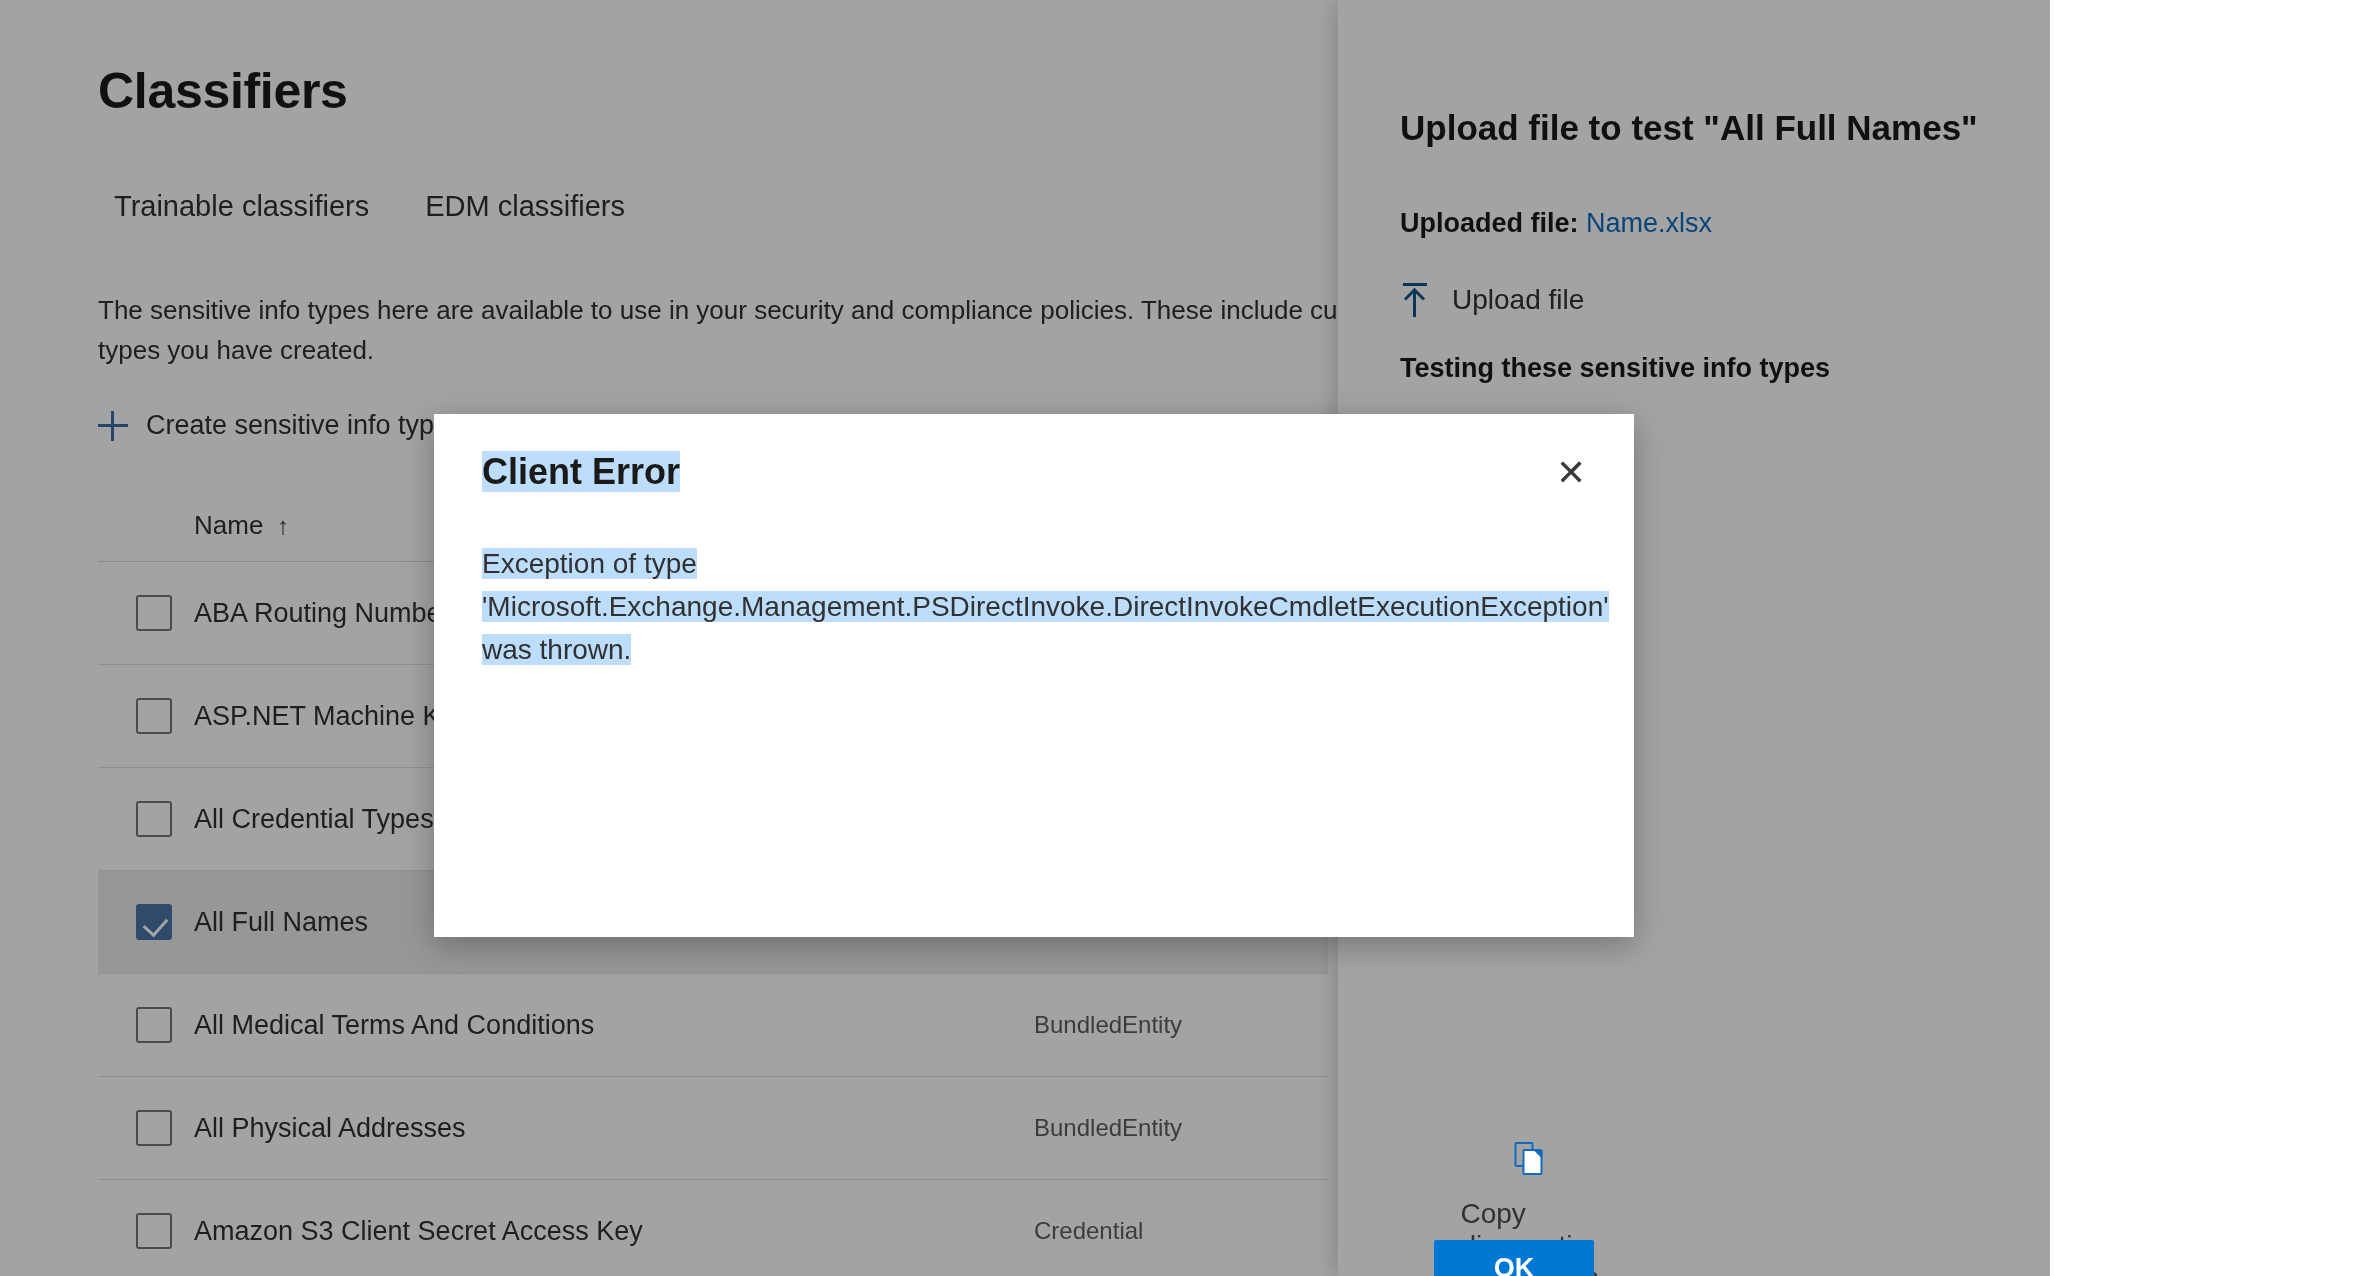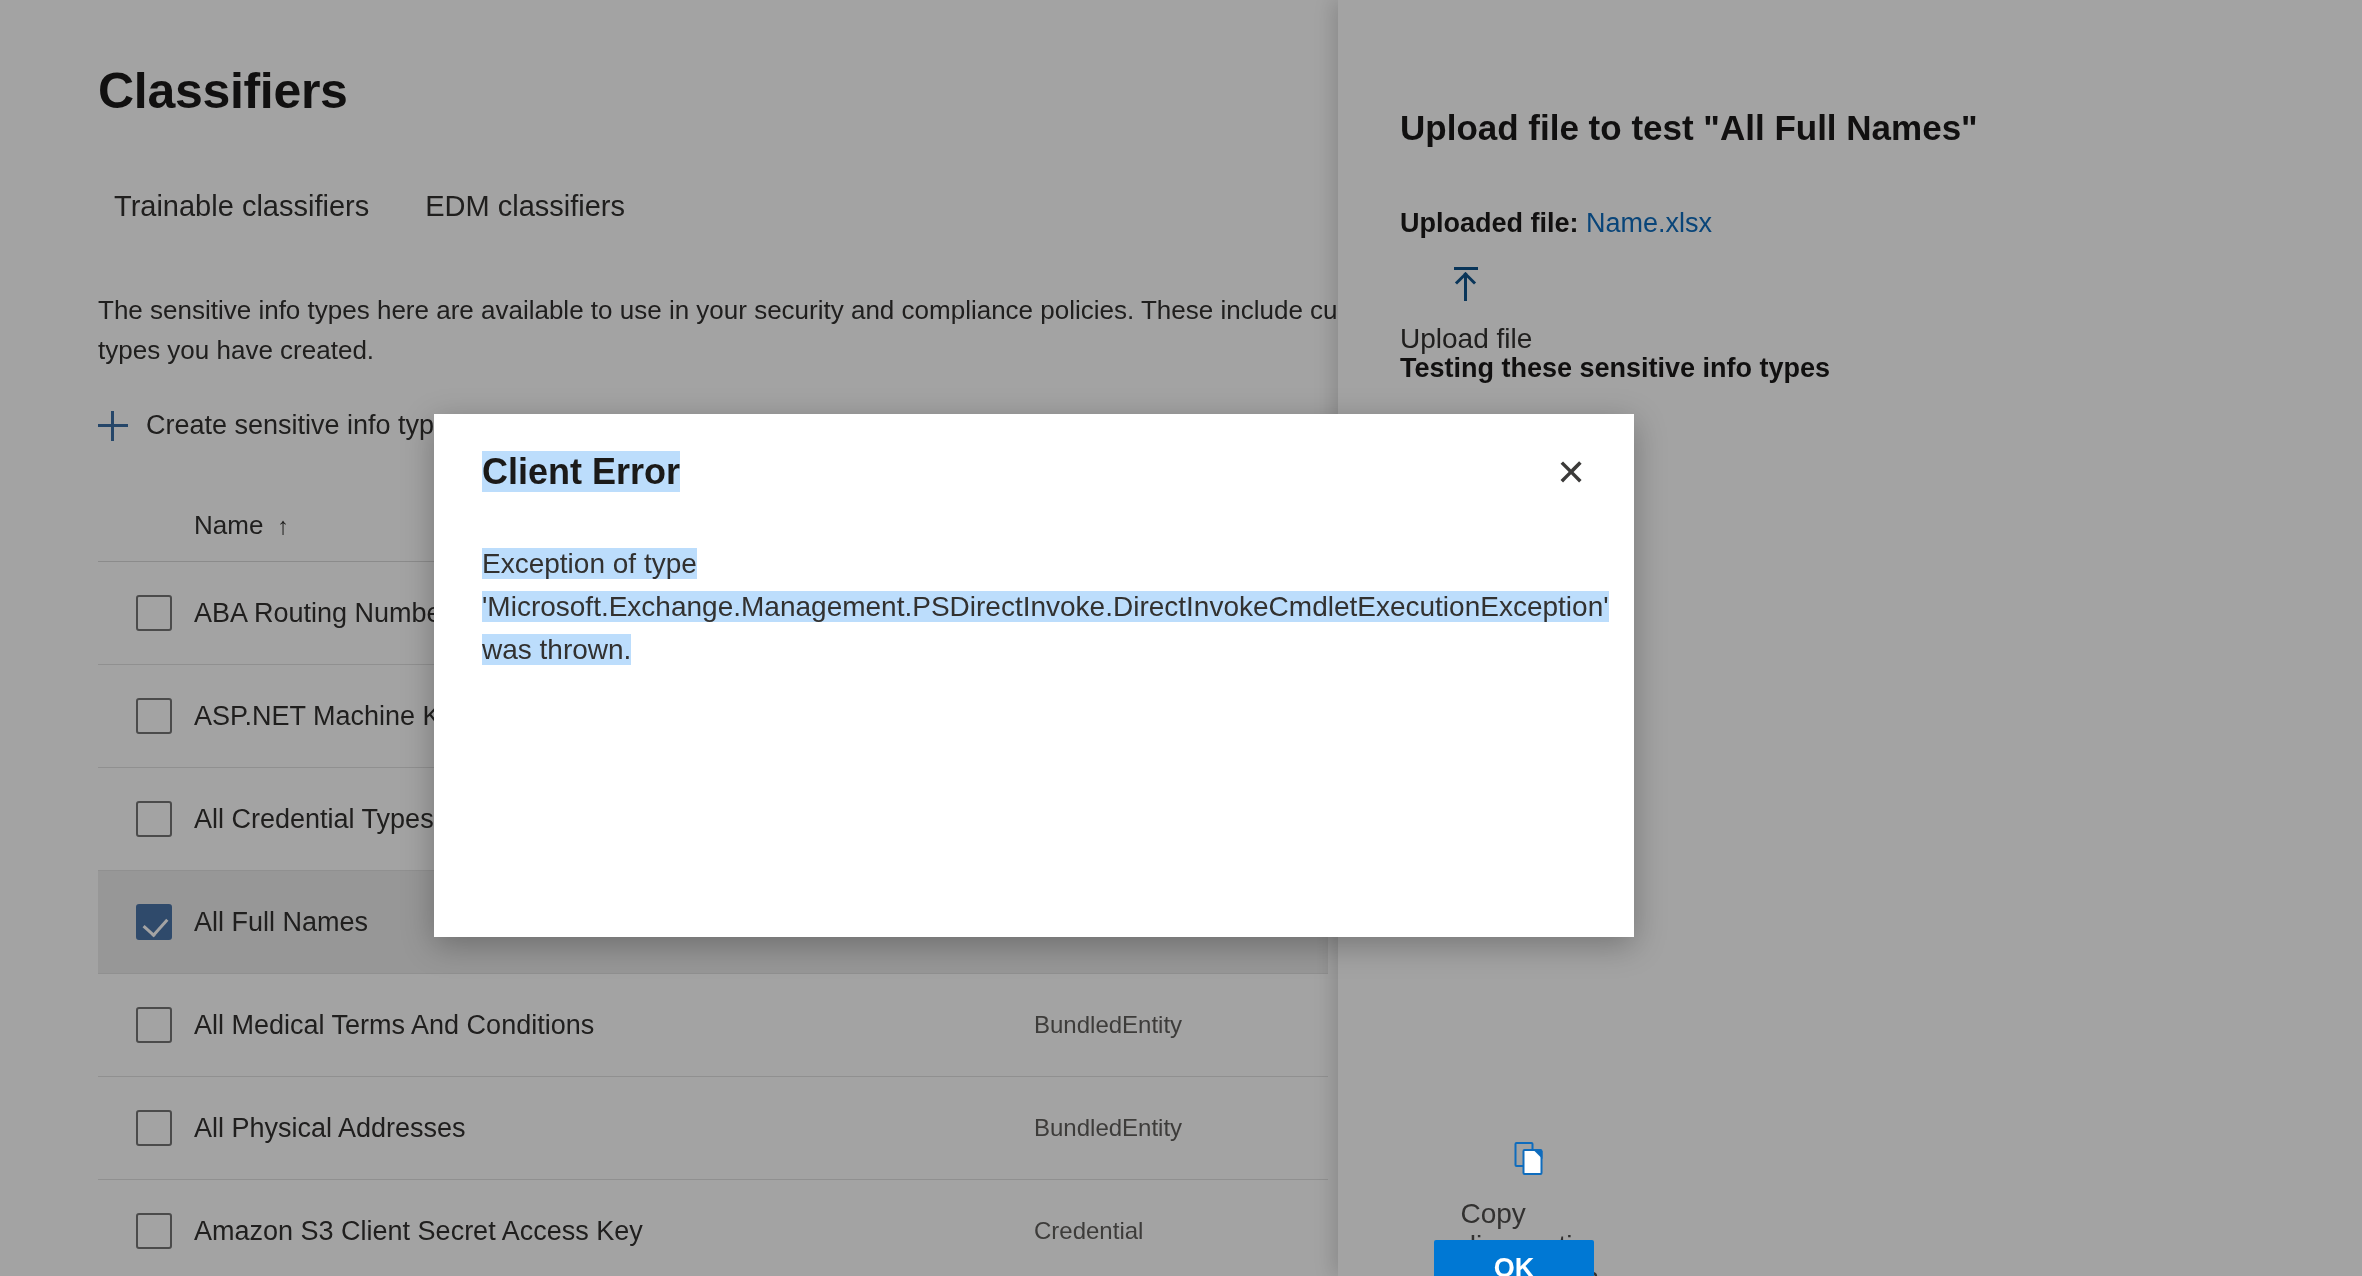"Classifiers" #root { width: 2362px -> 2050px }
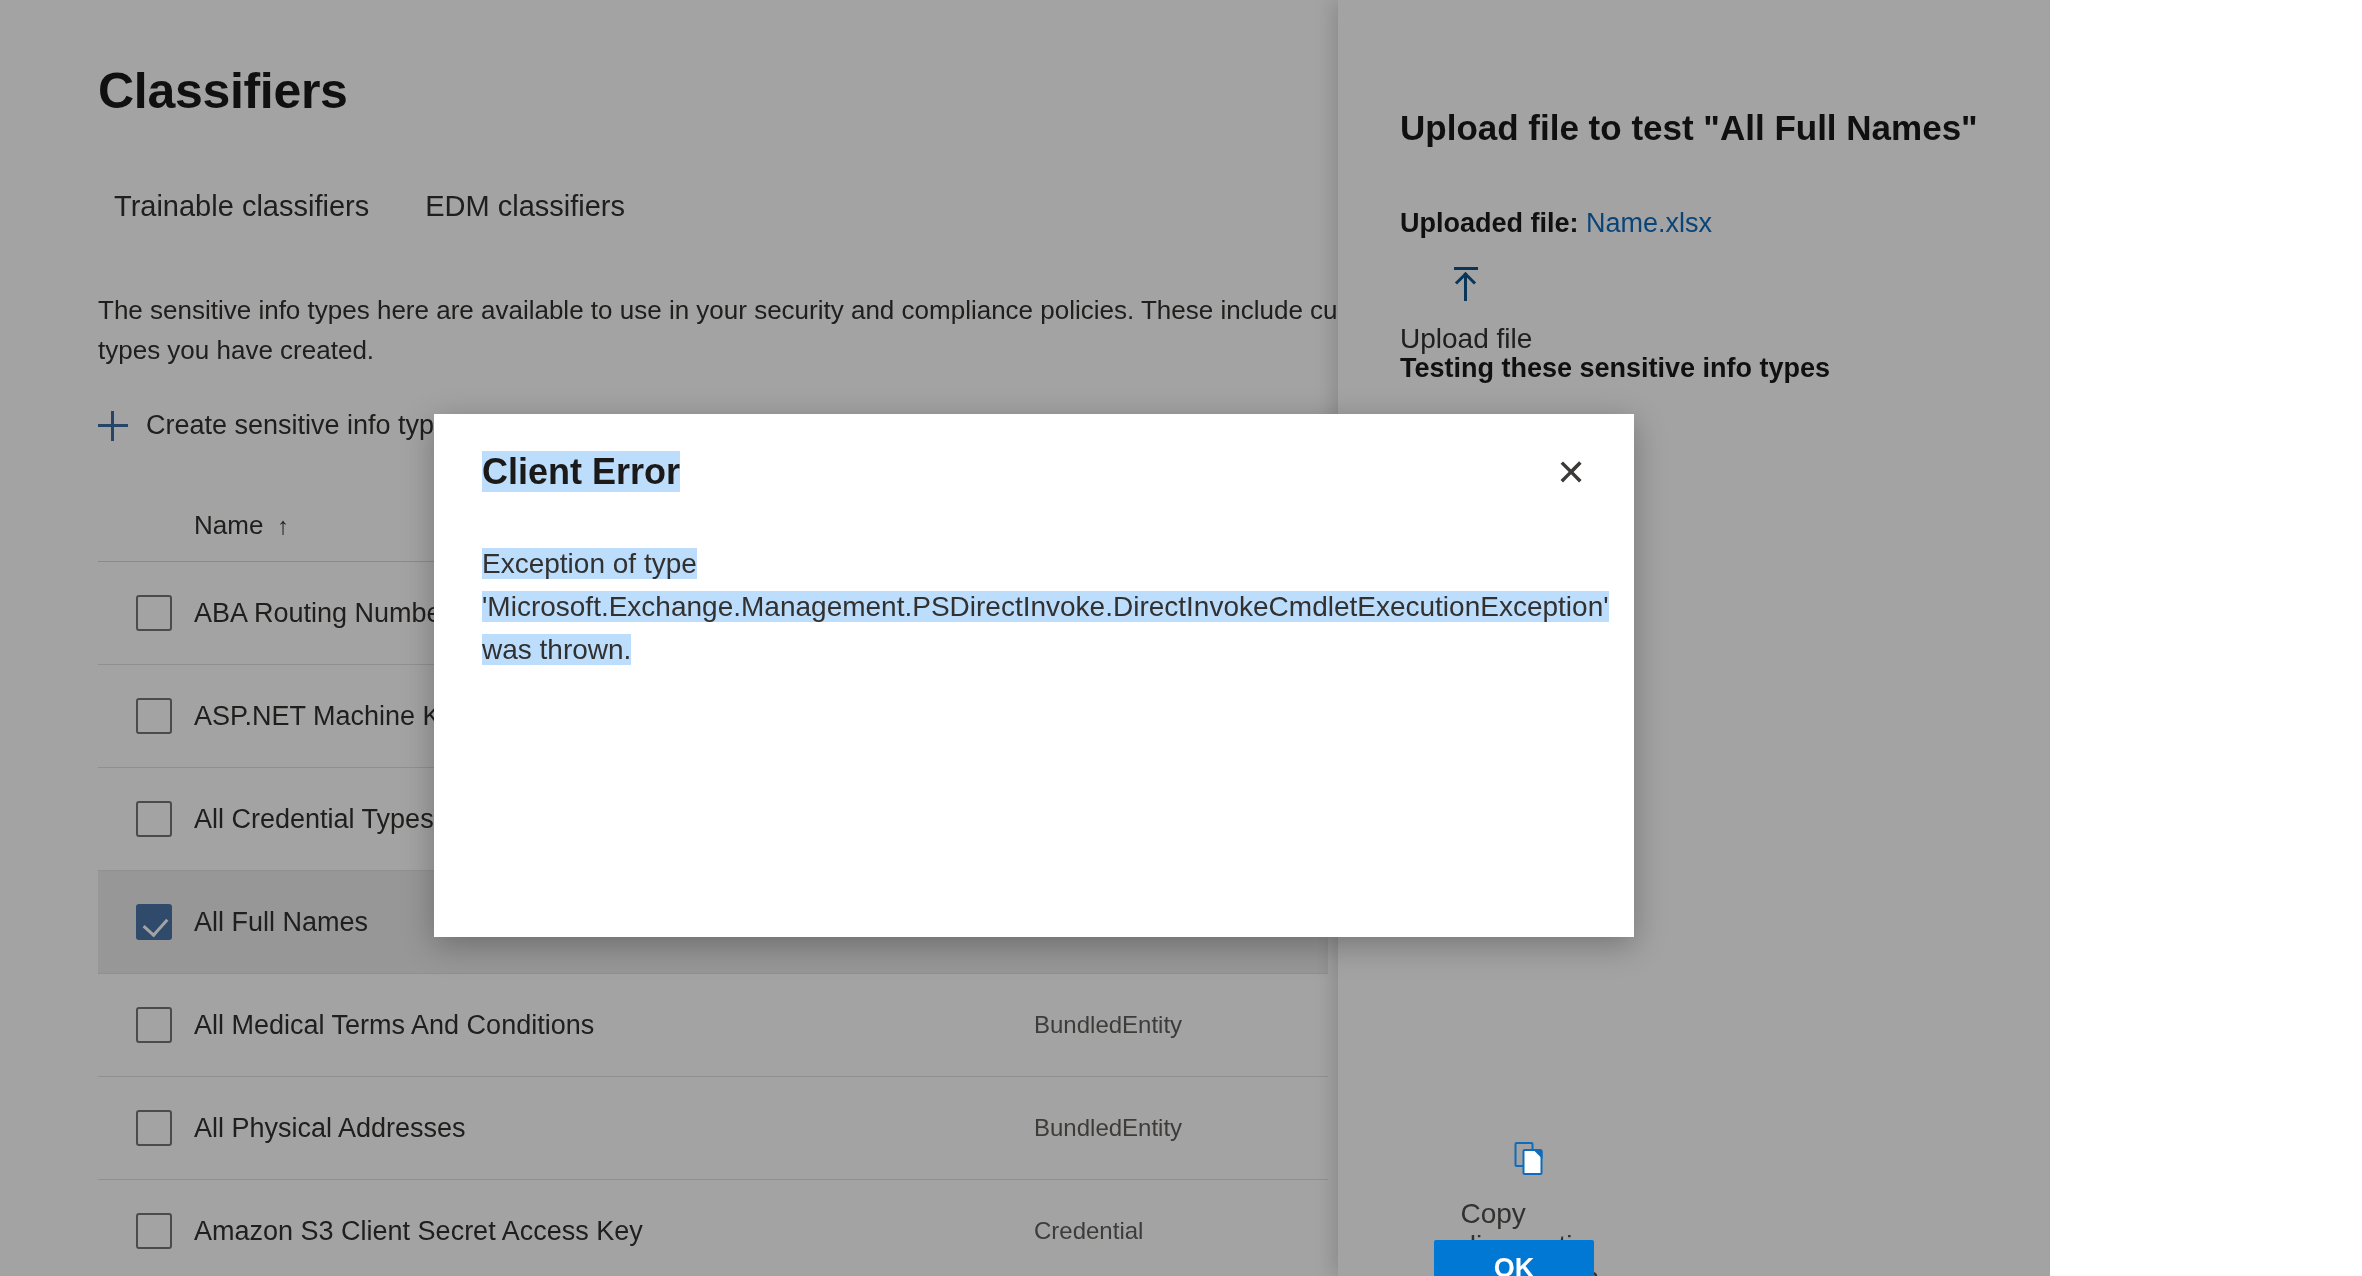"Upload file" .upload-row { flex-direction: column -> none; top: 267px -> 283px }
